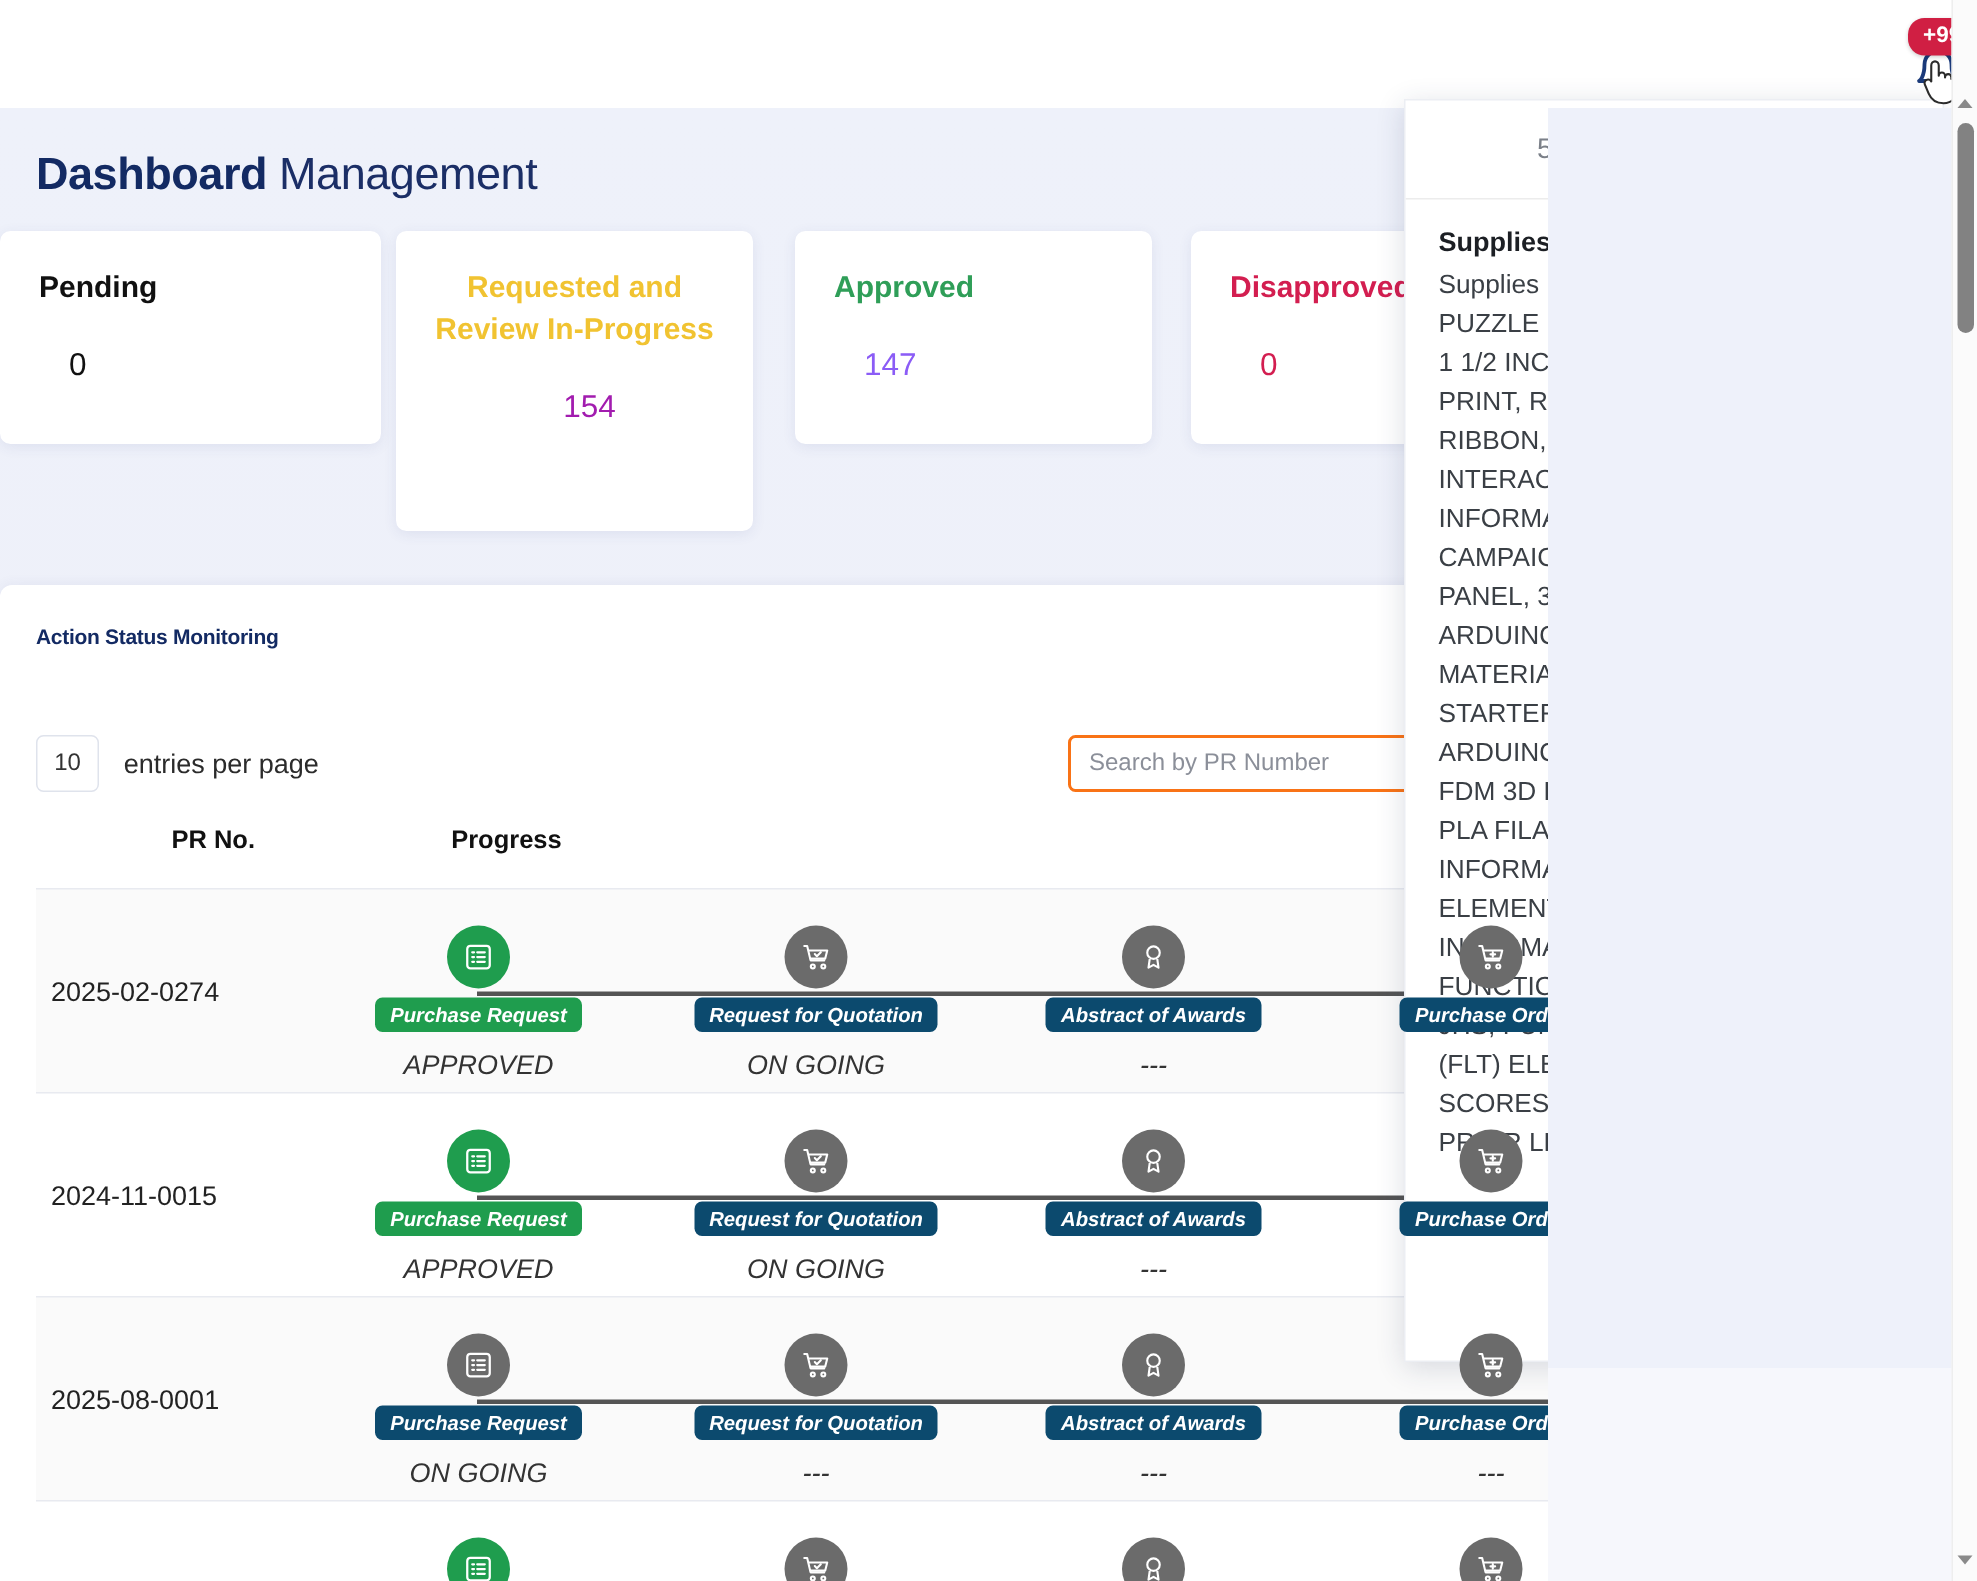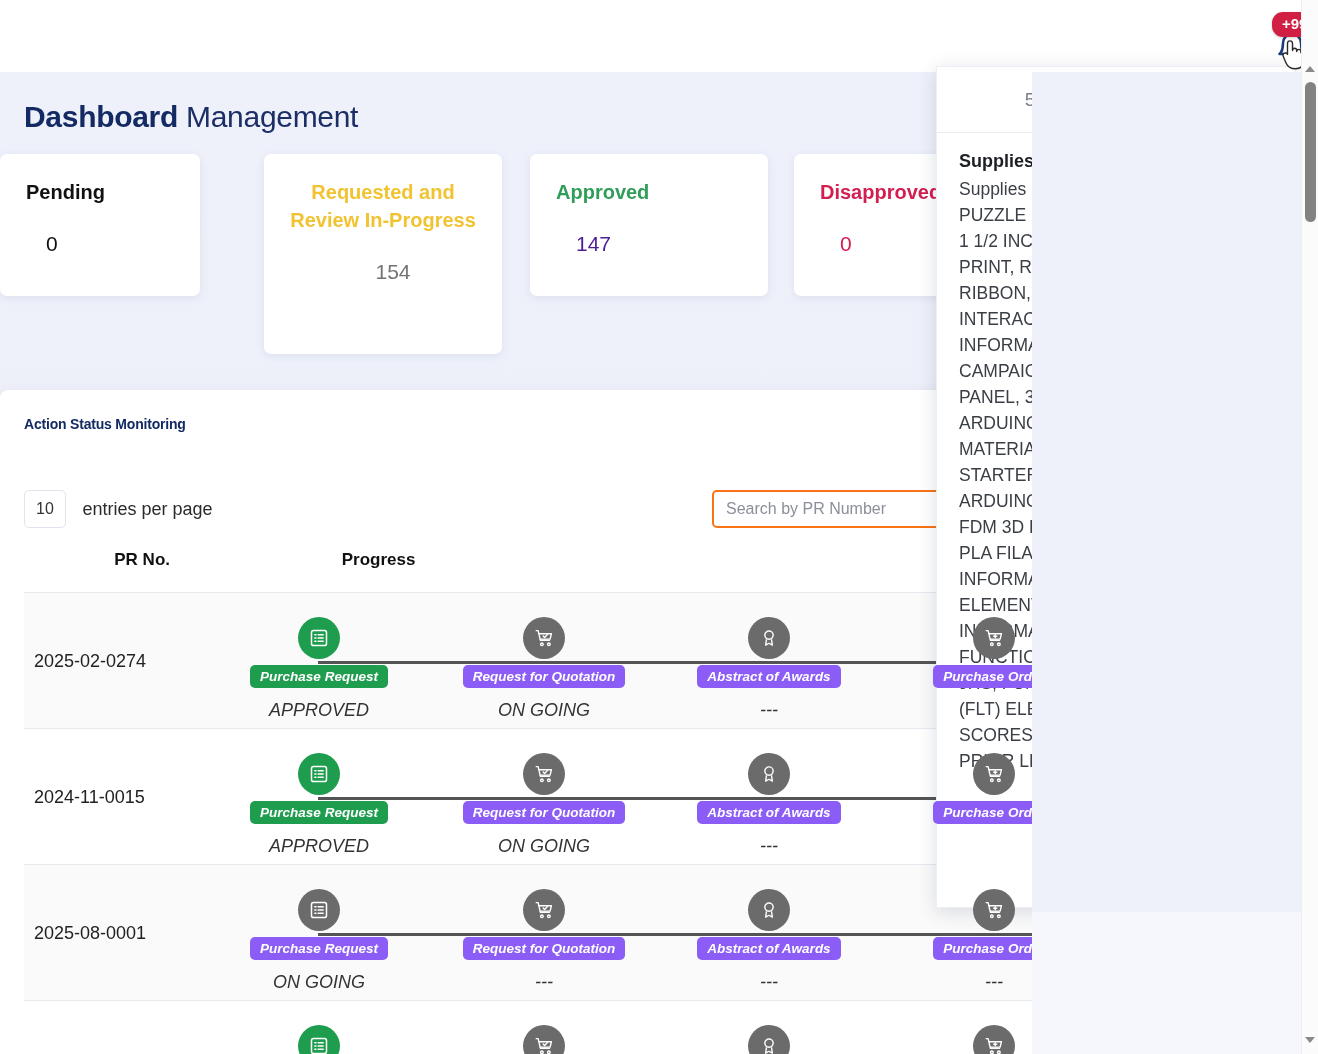"Pending" .card-pending { width: 200px -> 254px }
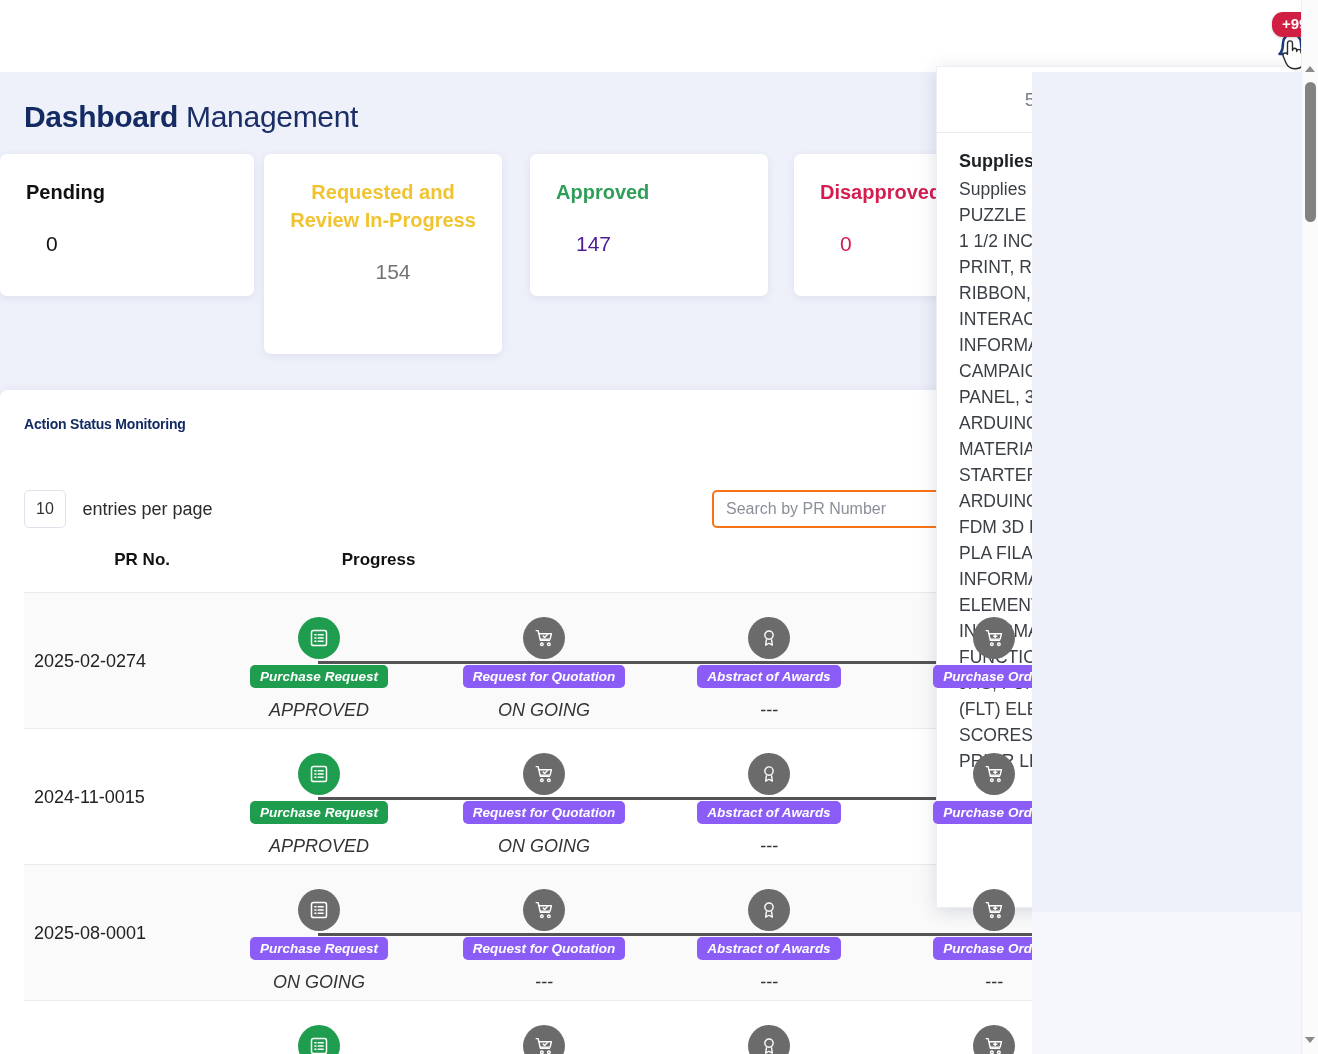"147" div.c-value { color: #4c1d95 -> #8b5cf6 }
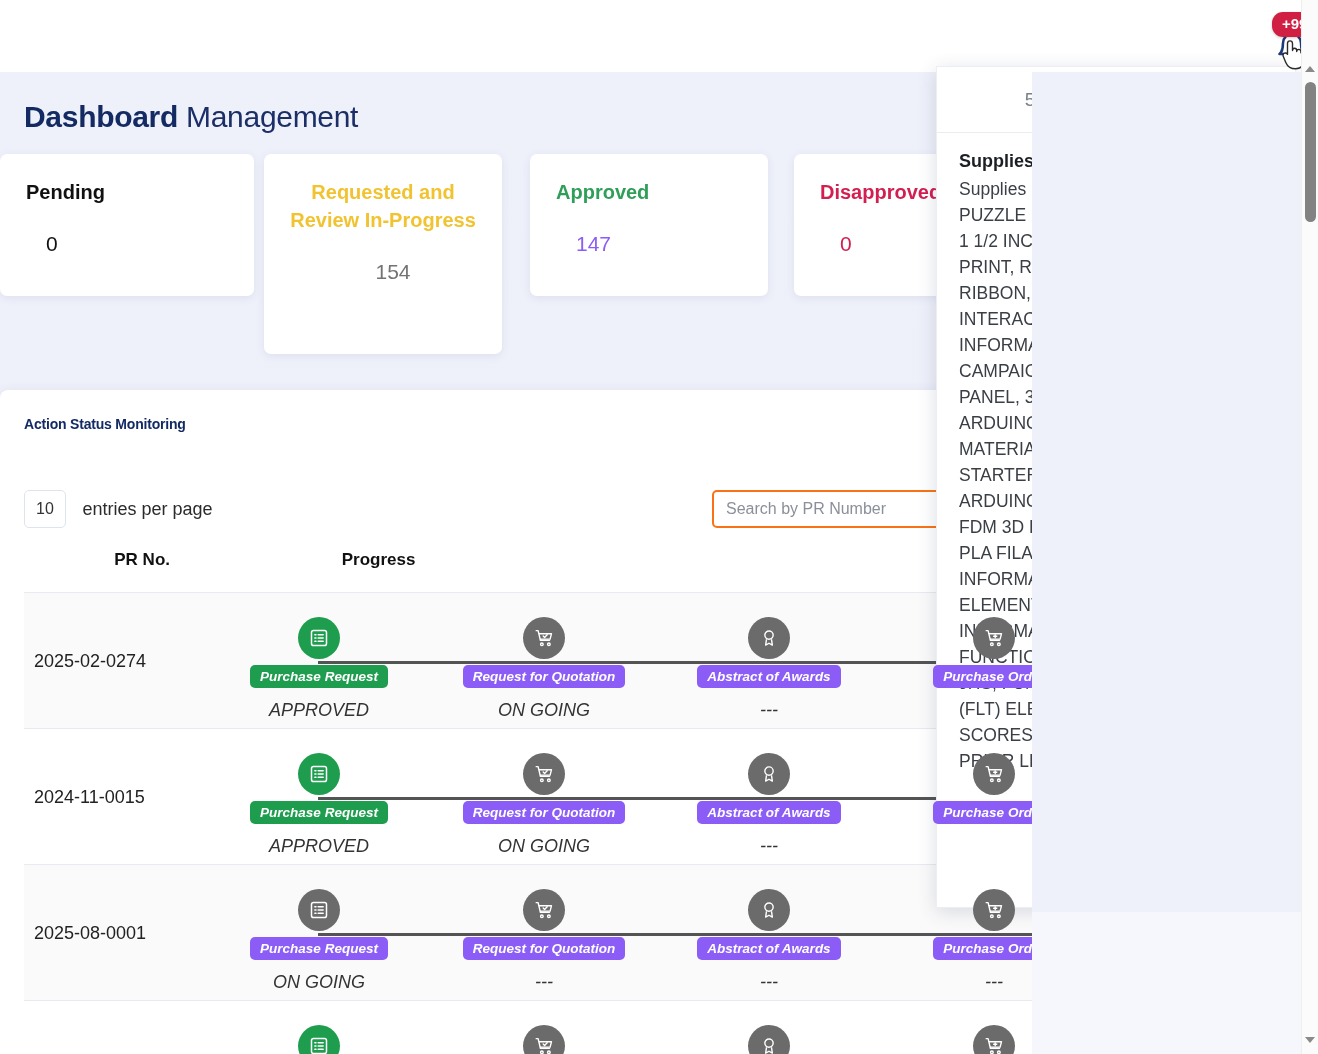"154" div.c-value { color: #737373 -> #a21caf }
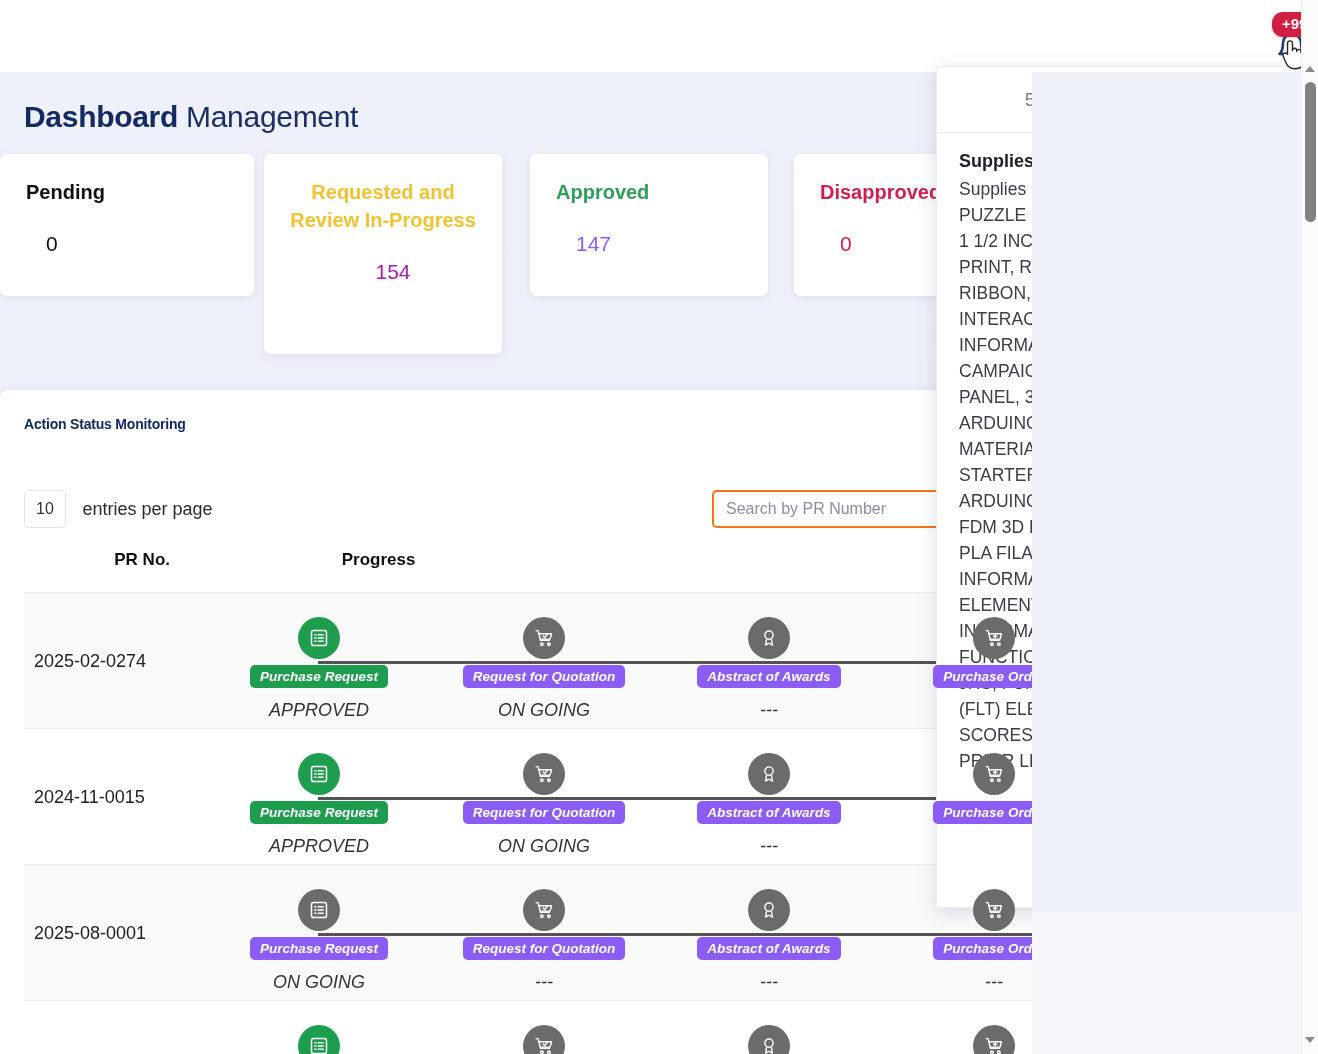"Progress" .th-prog { margin-left: 41px -> none }
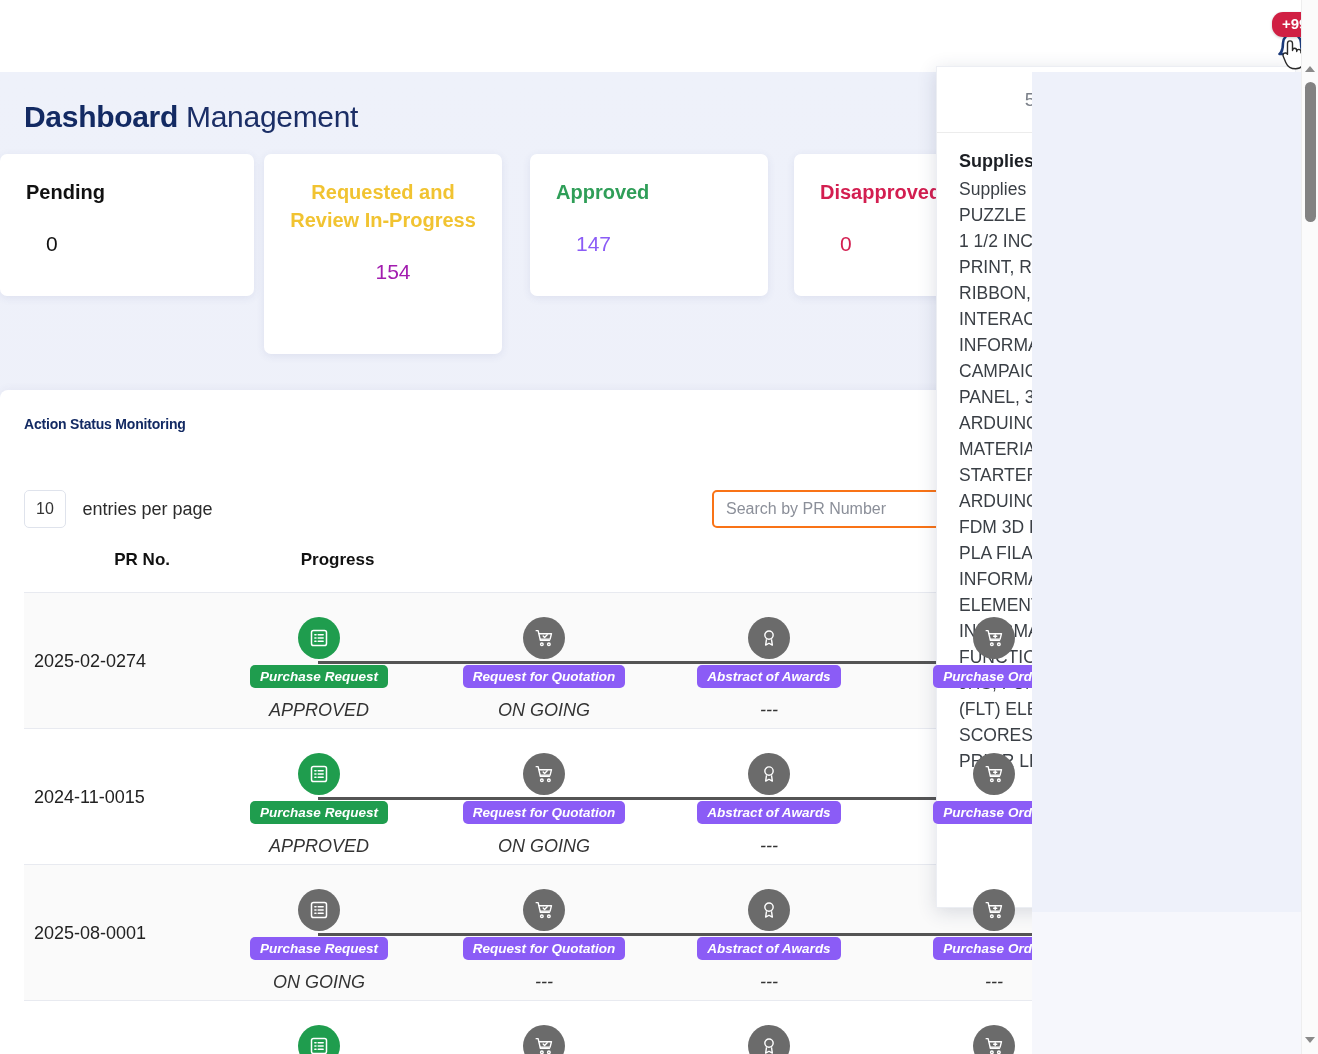"Request for Quotation" .step .pill { background: #8b5cf6 -> #0c4a6e }
